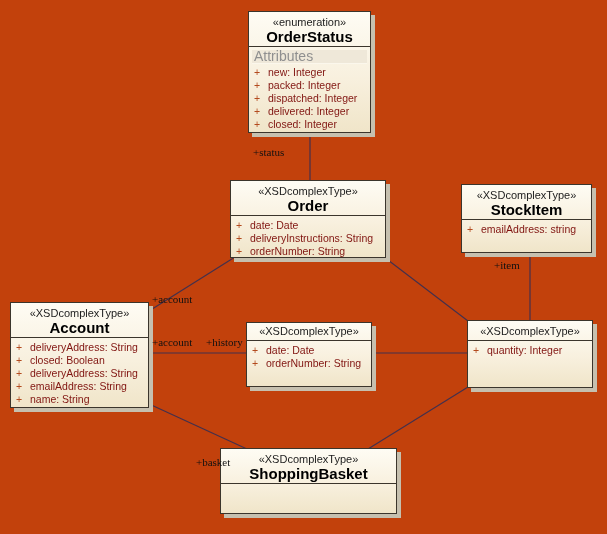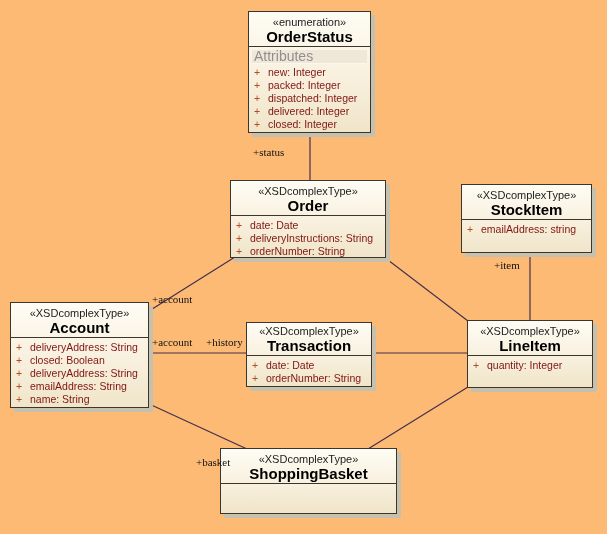"«enumeration»" #canvas { background: #fdba74 -> #c2410c }
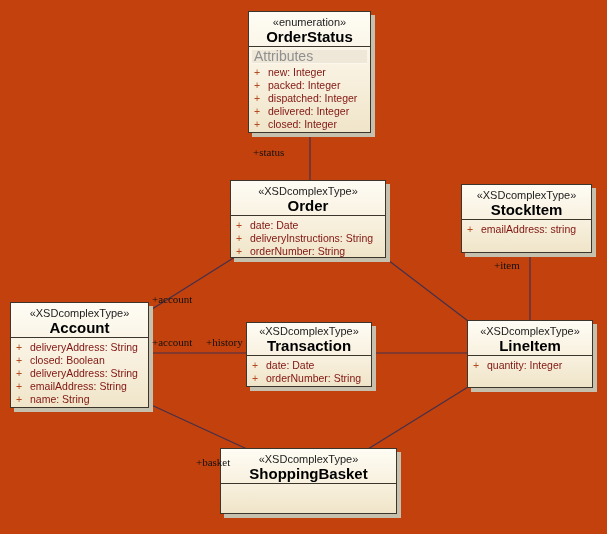"Transaction" div.cname { html: <div>Transaction</div> -> none }
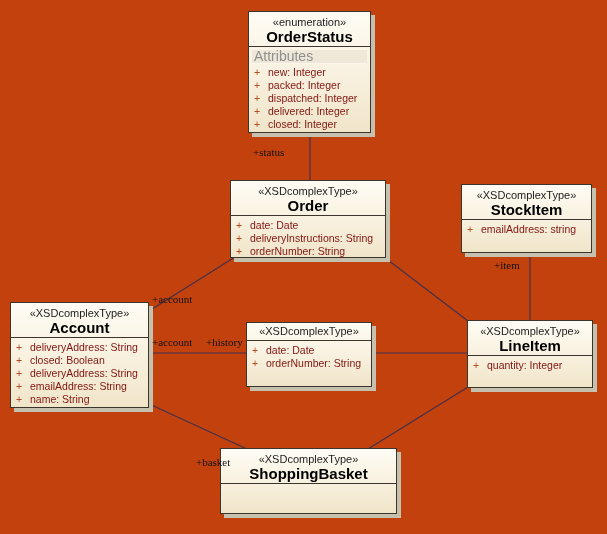"LineItem" div.cname { html: <div>LineItem</div> -> none }
